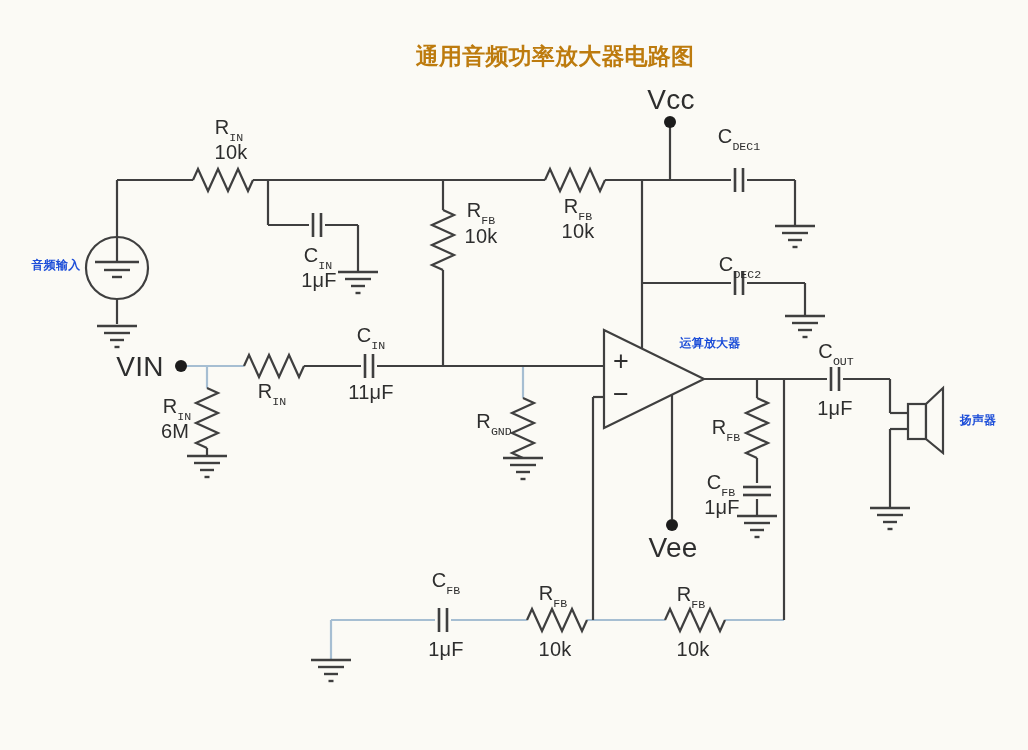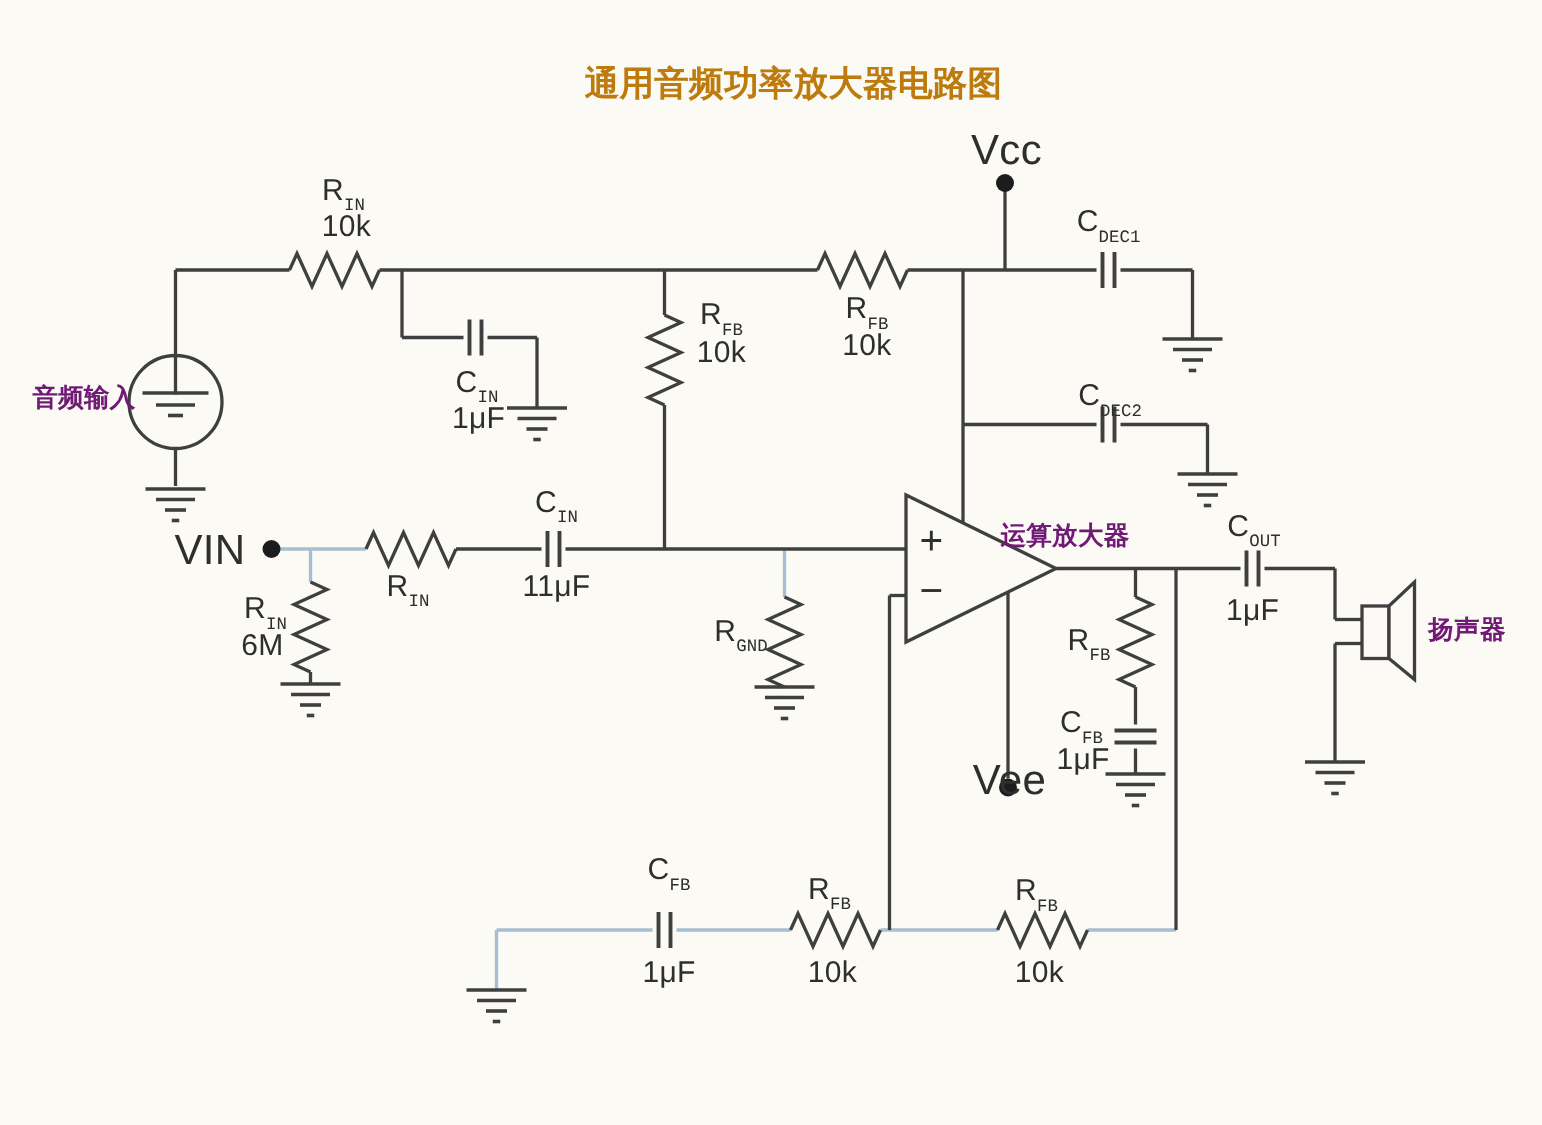"通用音频功率放大器电路图" .title { margin-left: none -> 26px }
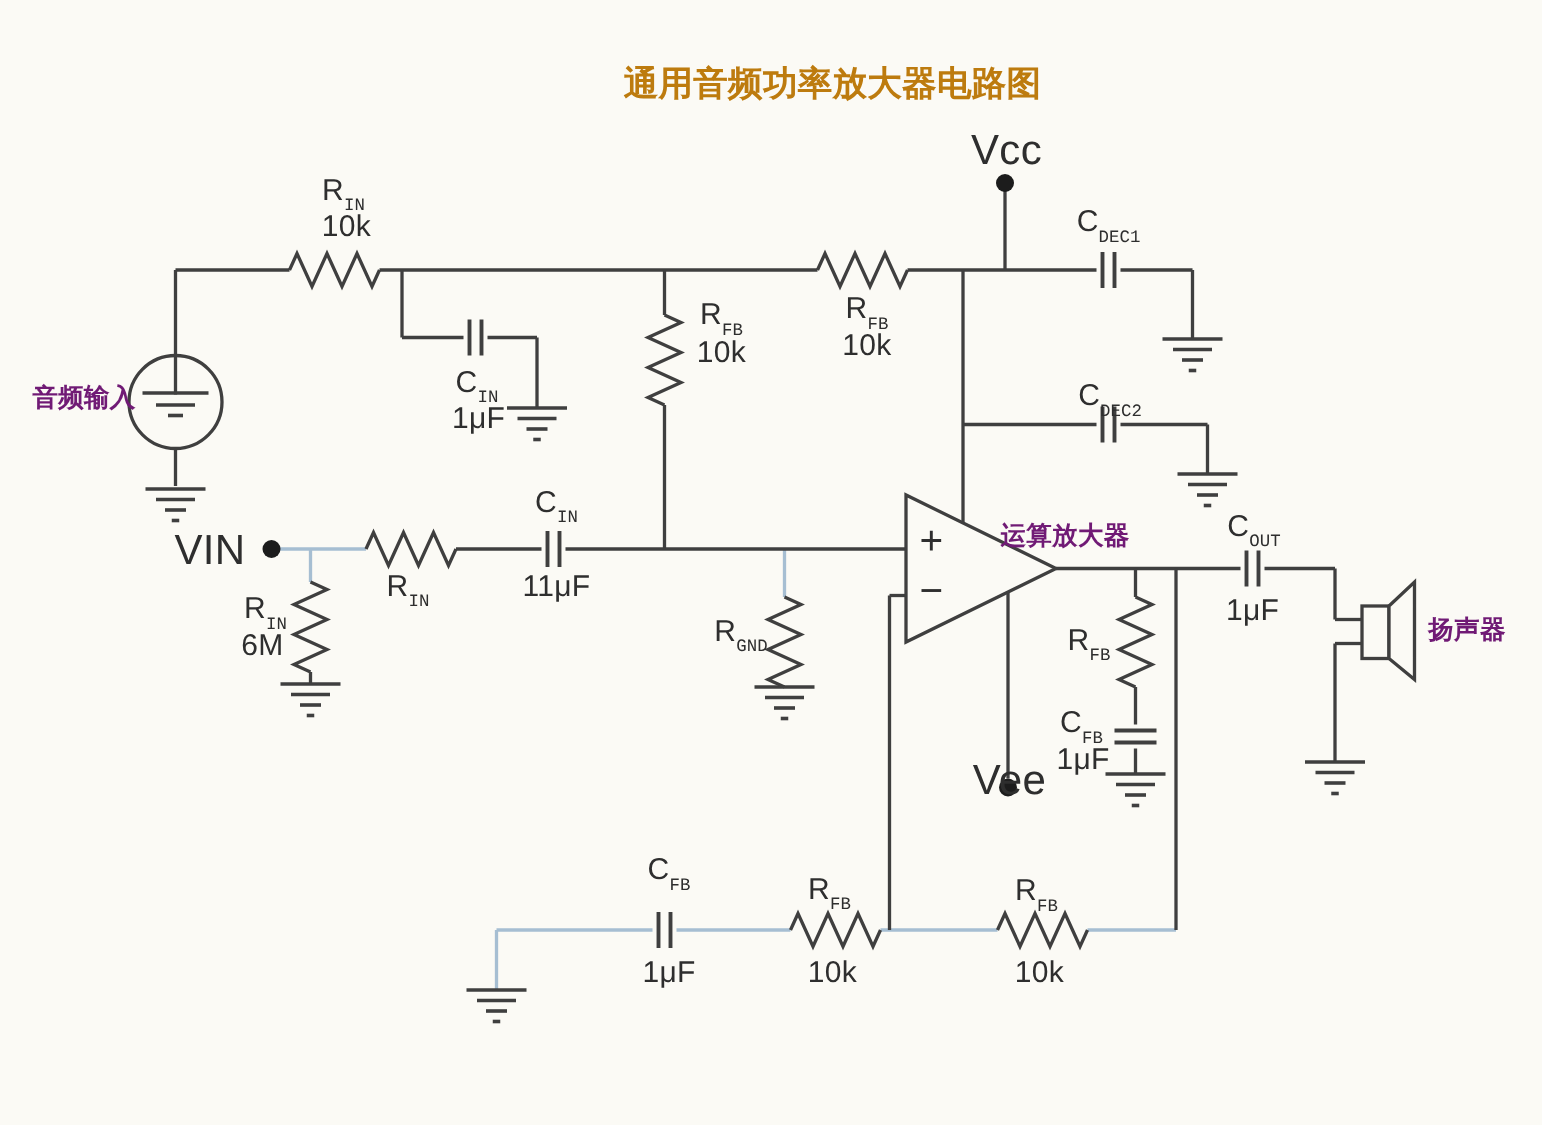"CDEC1" div.lbl { top: 150px -> 138px }
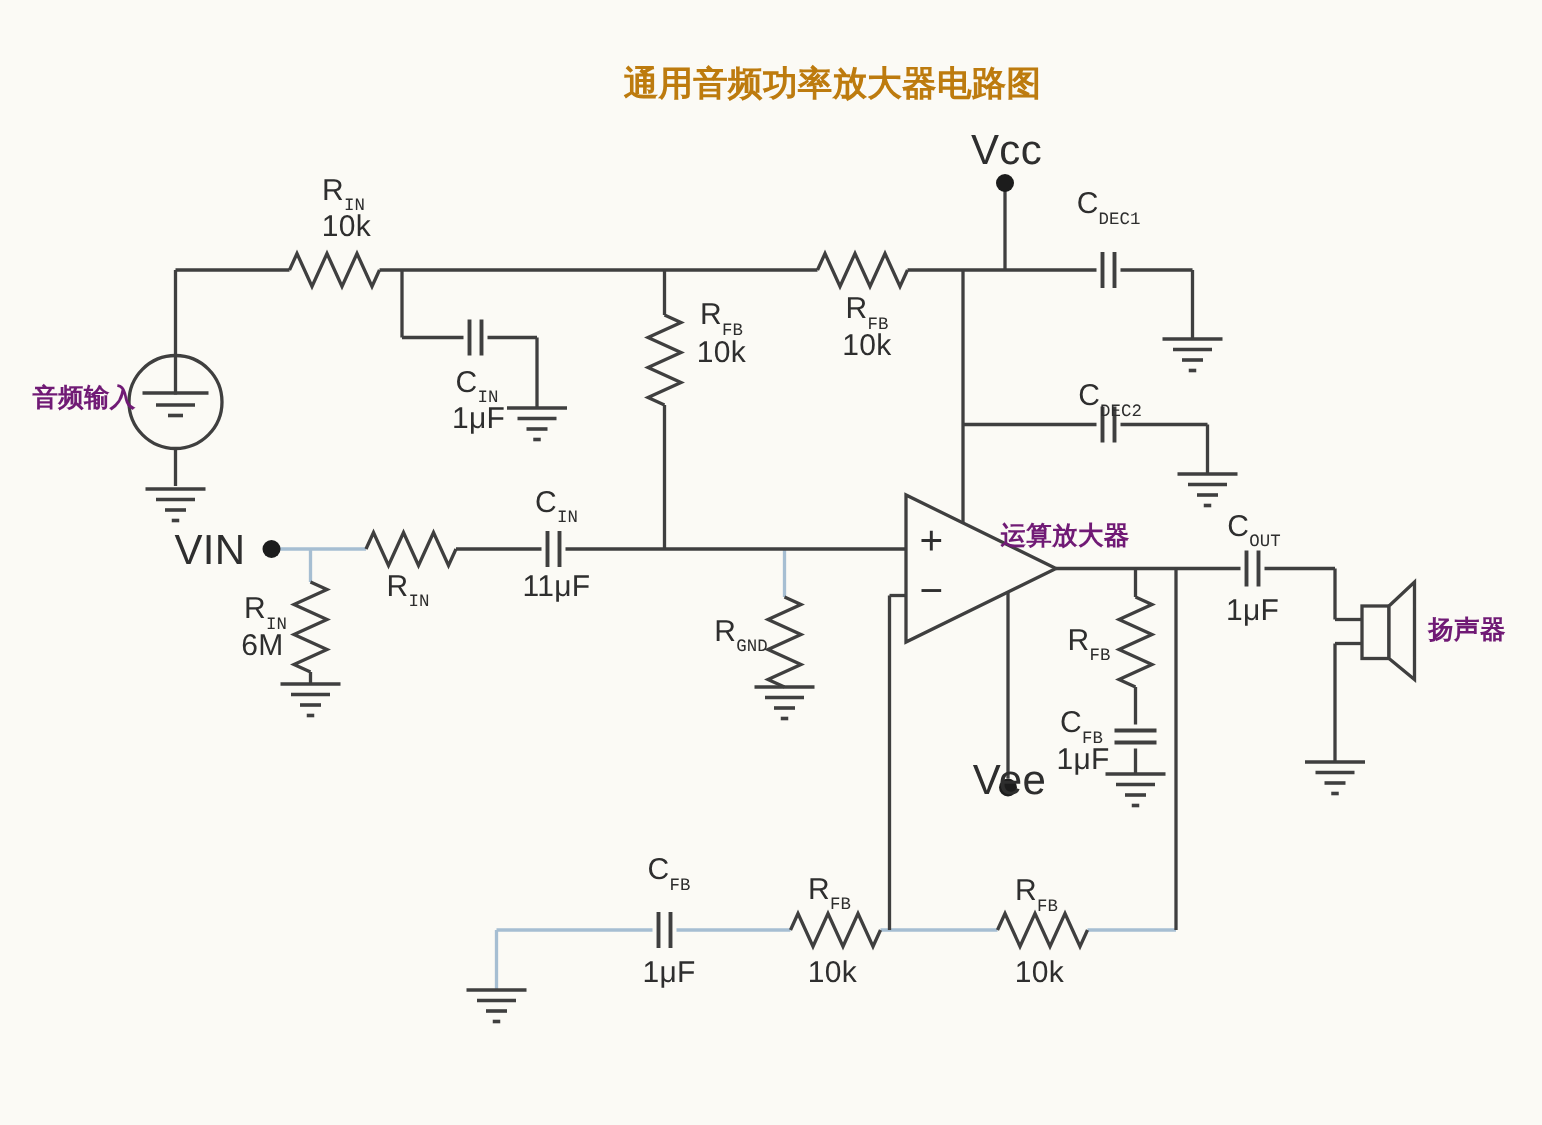"音频输入" .accent { color: #701a75 -> #1d4ed8; font-size: 17px -> 12px }
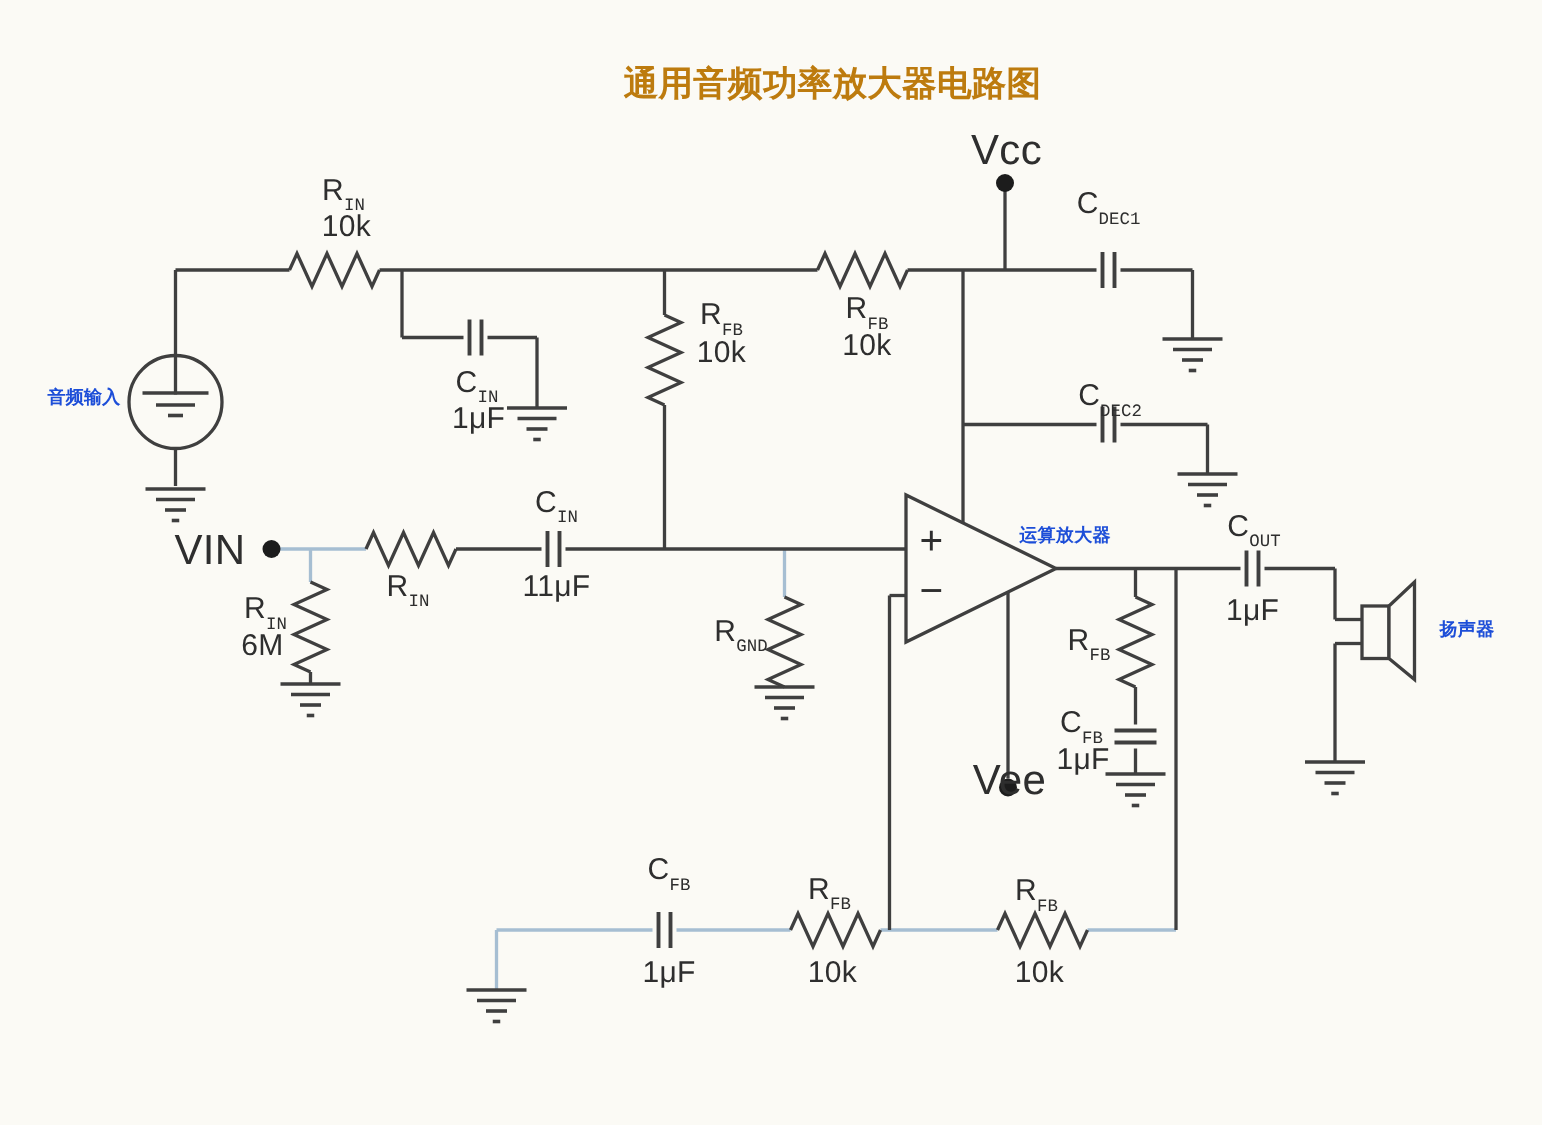"运算放大器" div.lbl { top: 357px -> 343px }
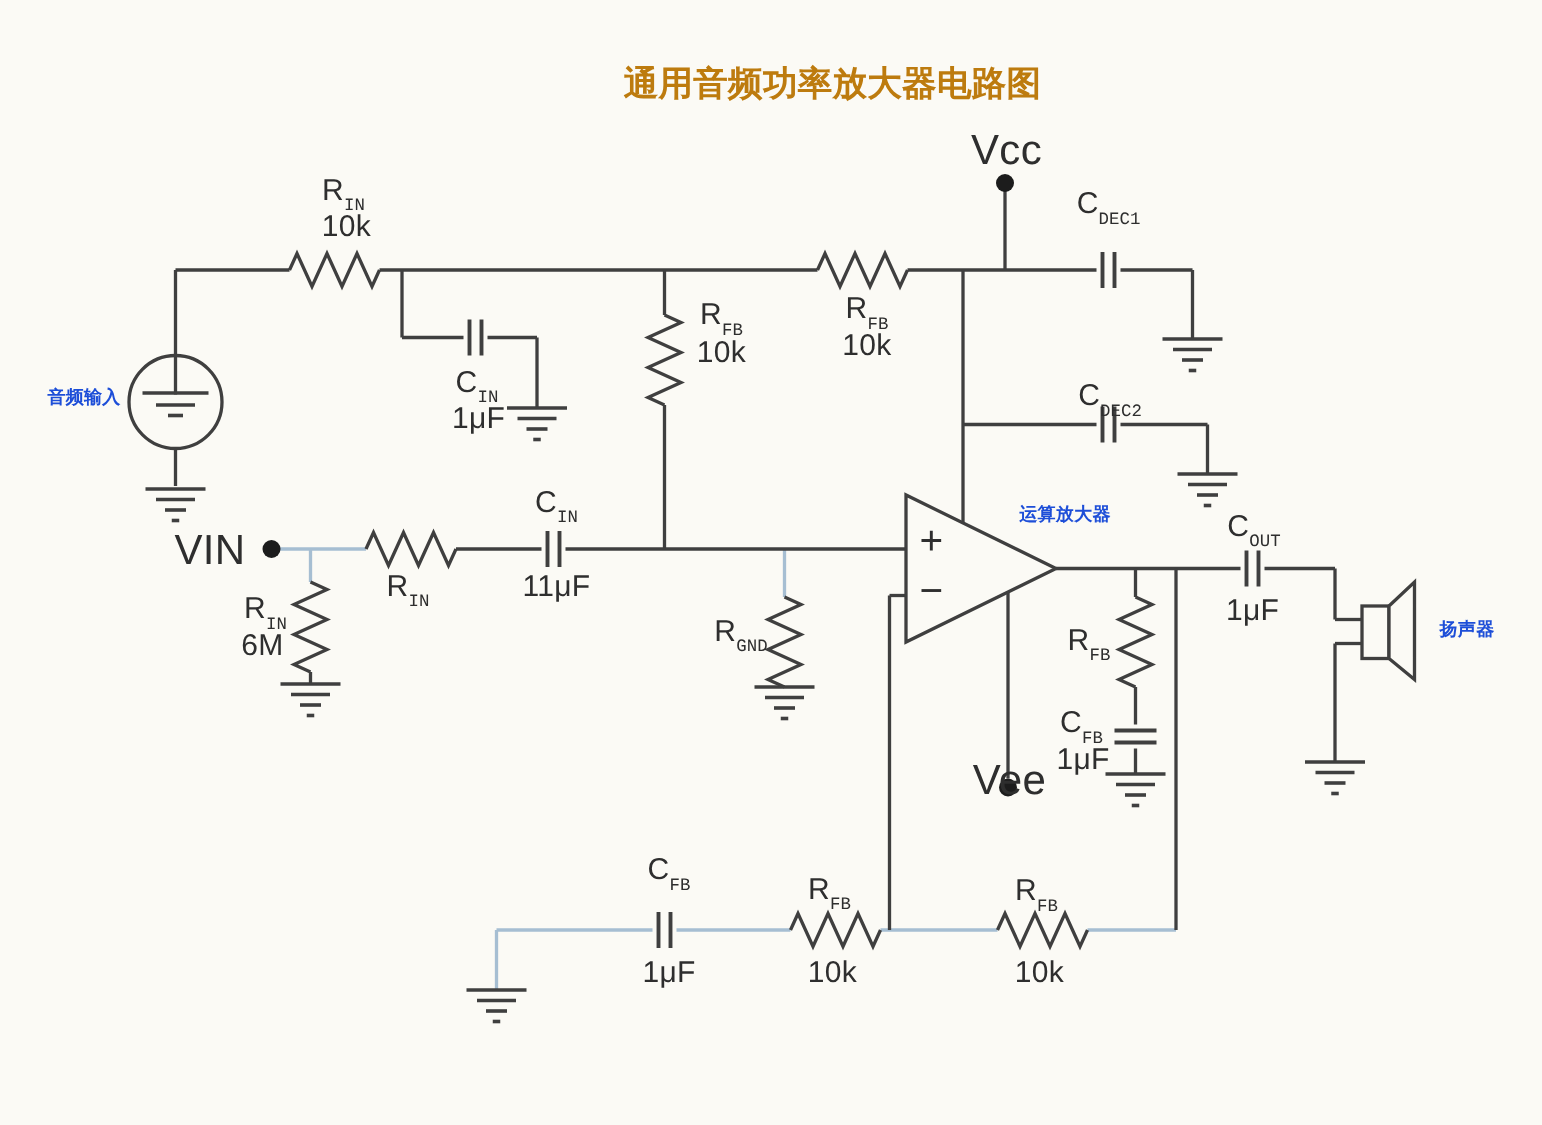"Vee" div.lbl { top: 520px -> 548px }
